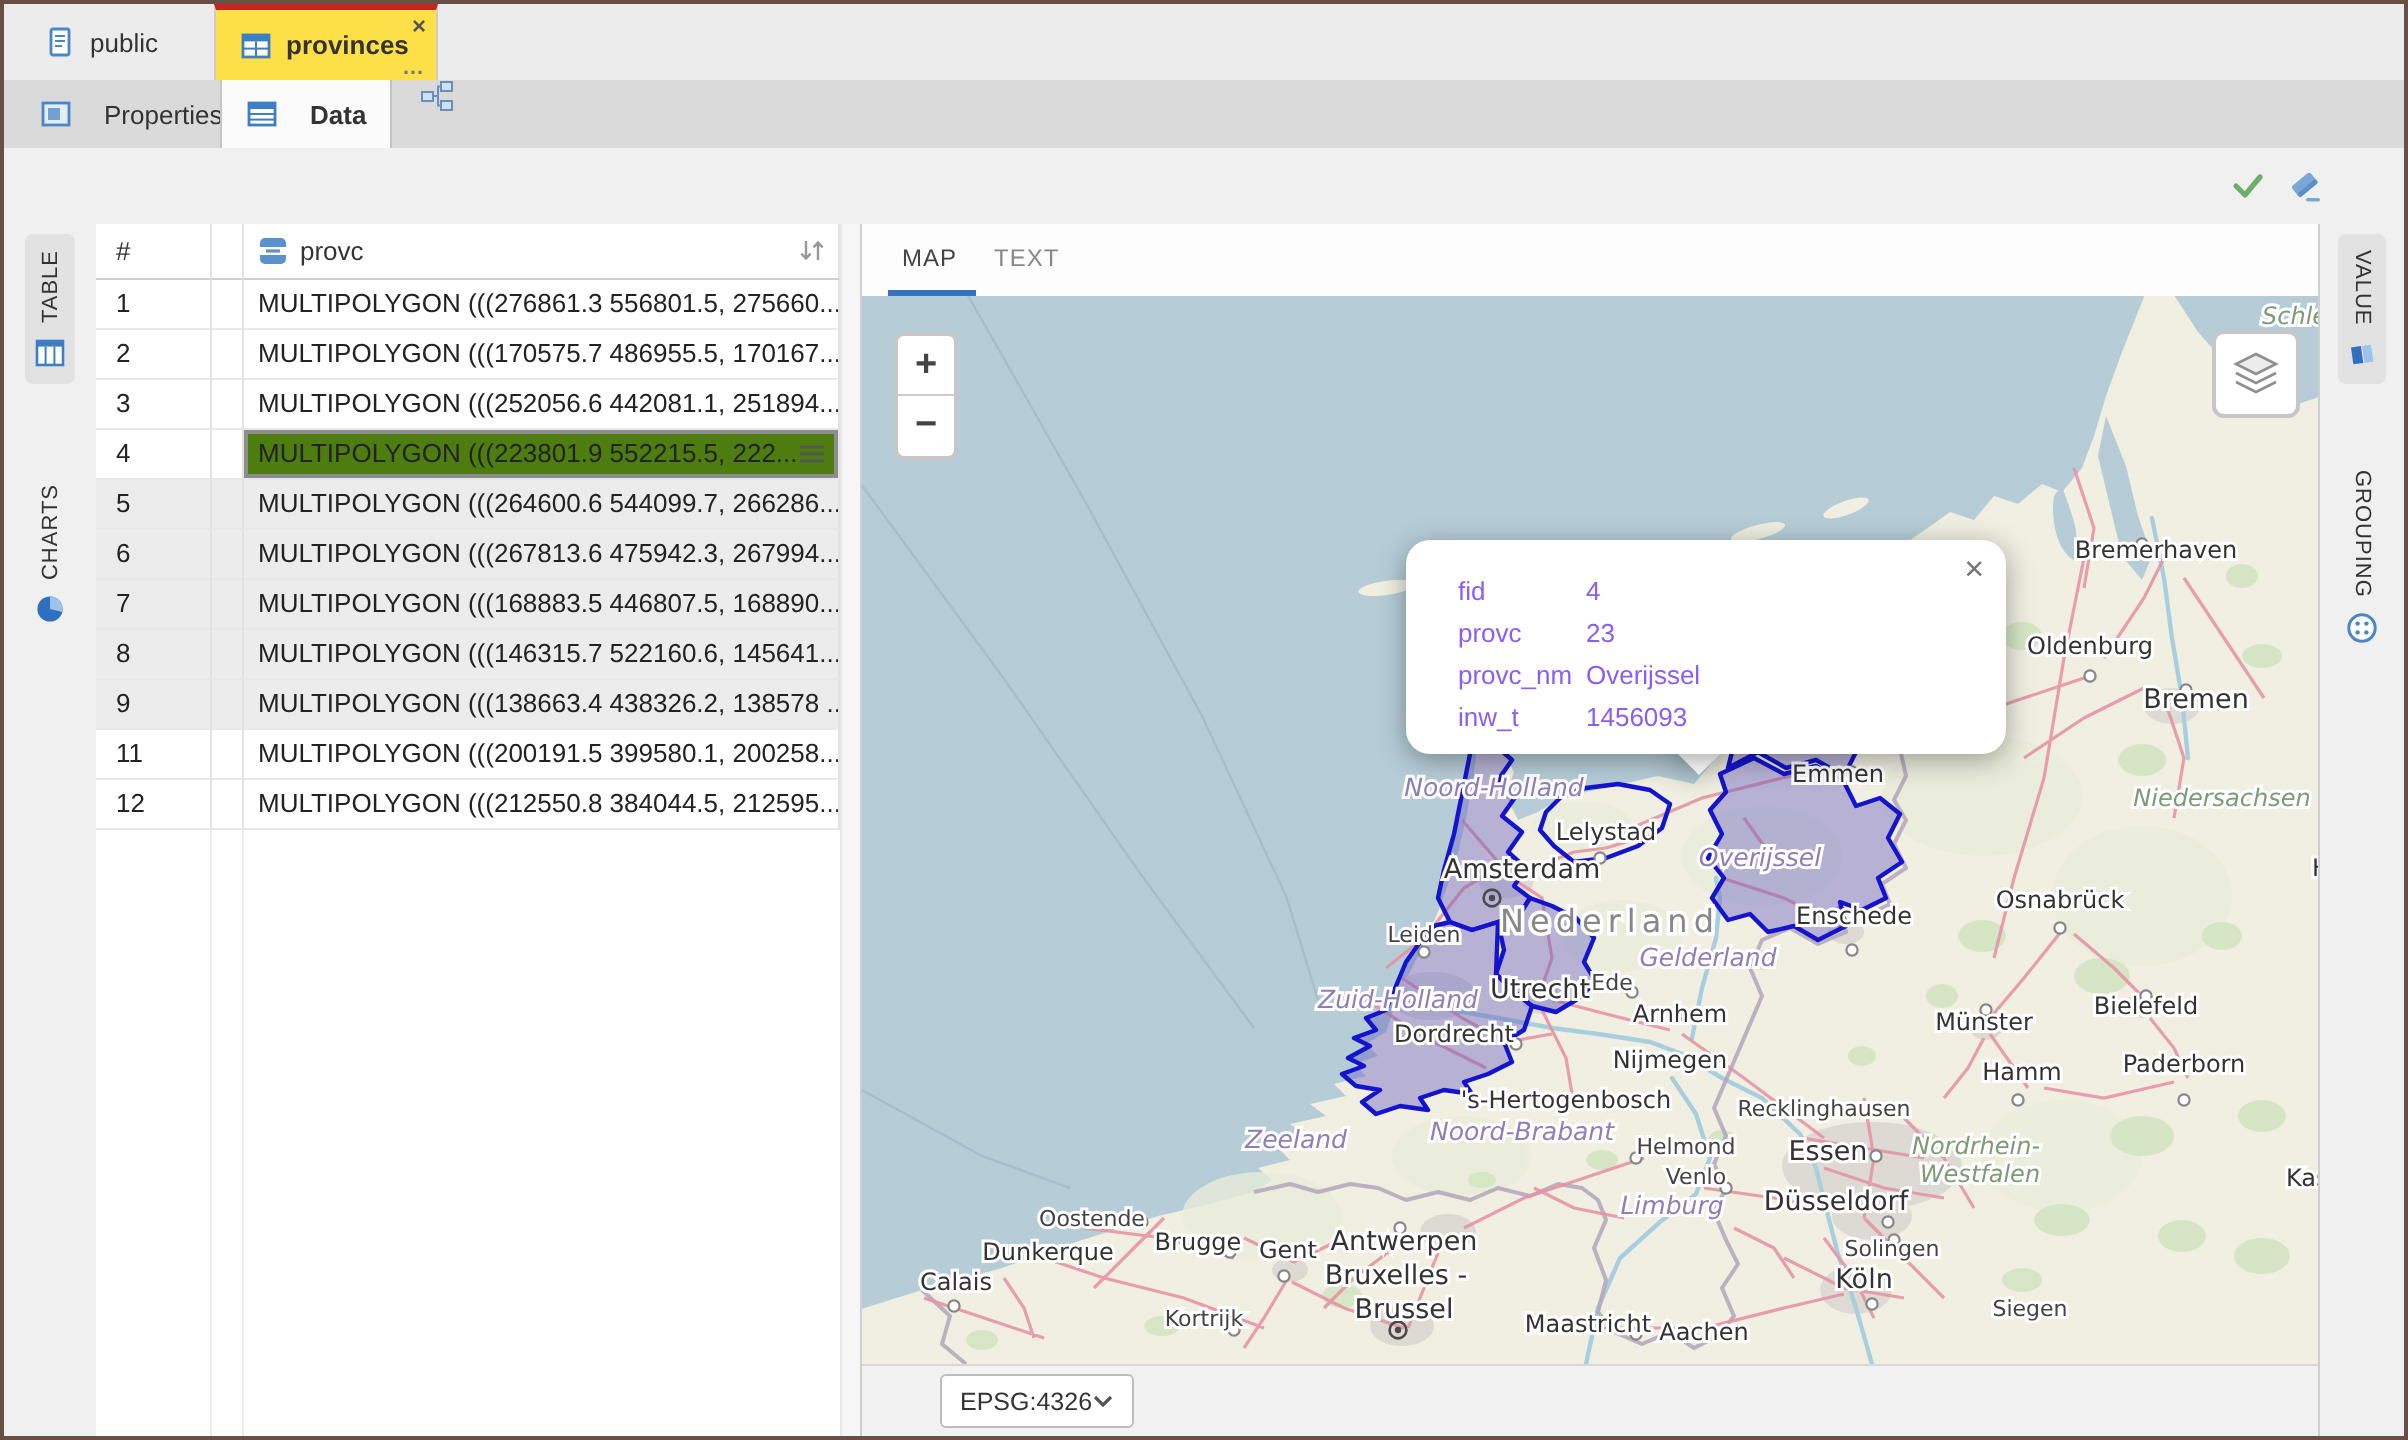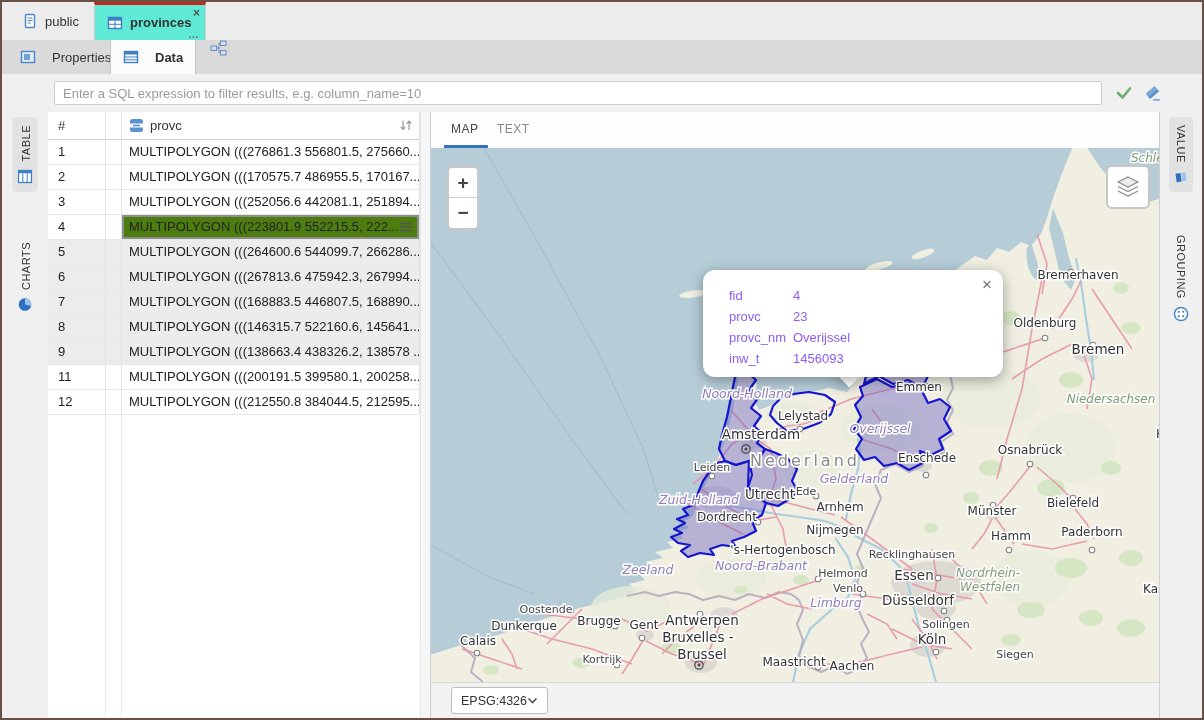"provinces" .etab.t-provinces { background: #5eead4 -> #fde047; left: 92px -> 105px }
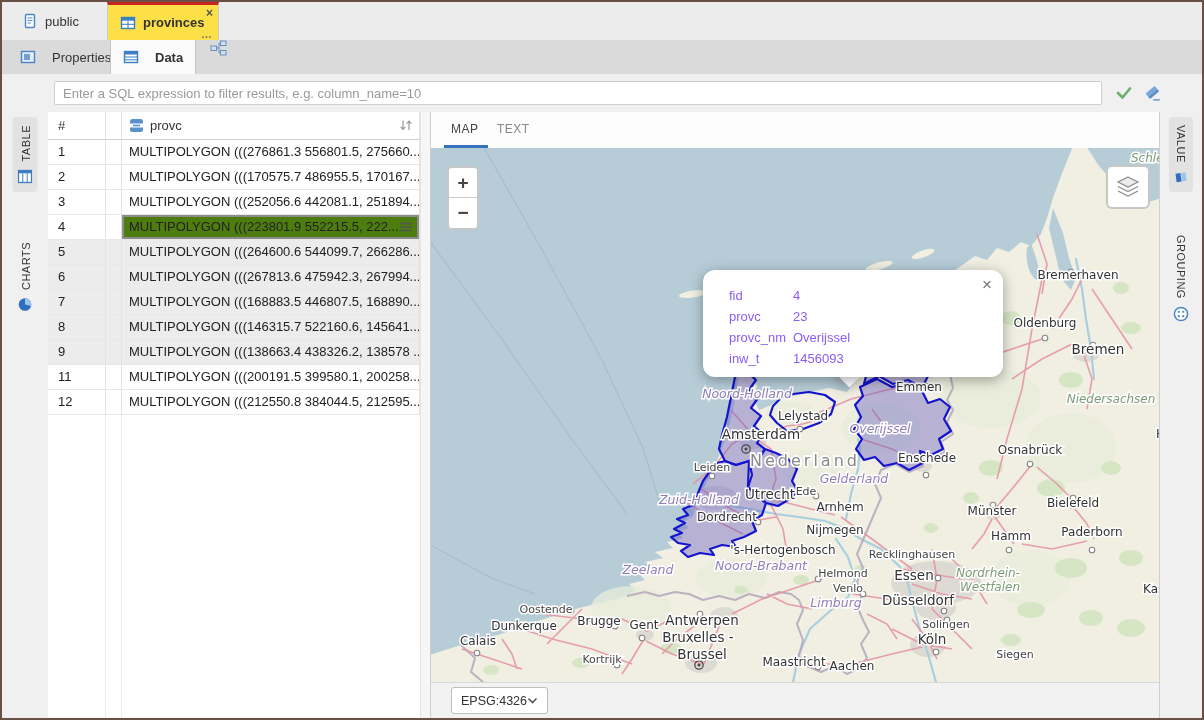"Enter a SQL expression to" input { html: <input> -> none }
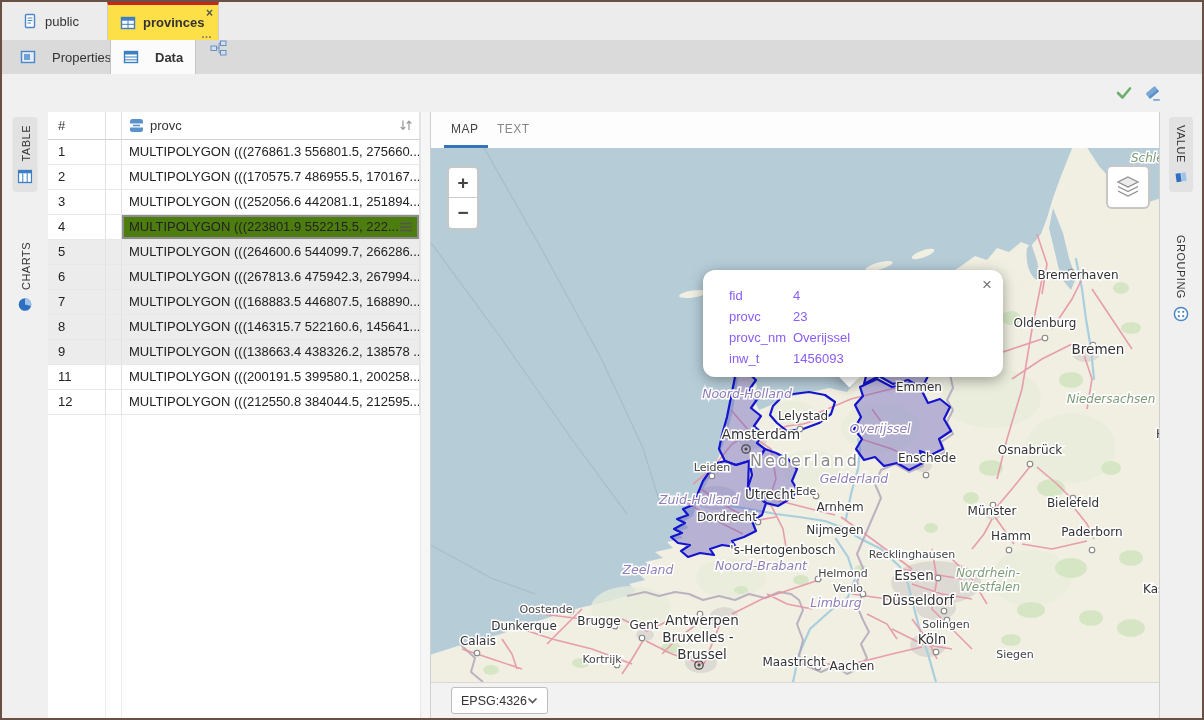"EPSG:4326" .epsgsel { left: 20px -> 39px }
